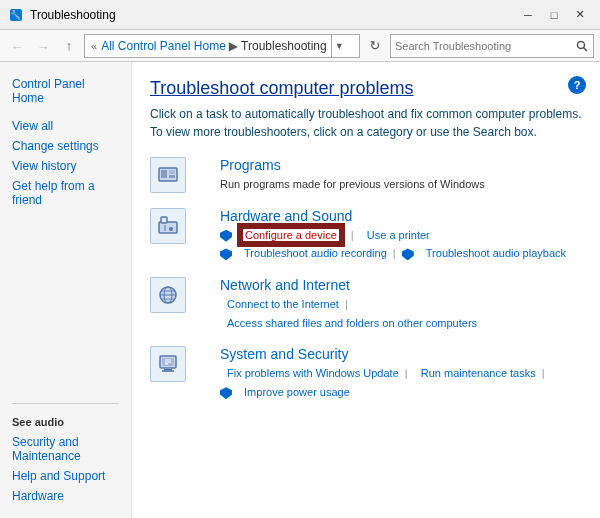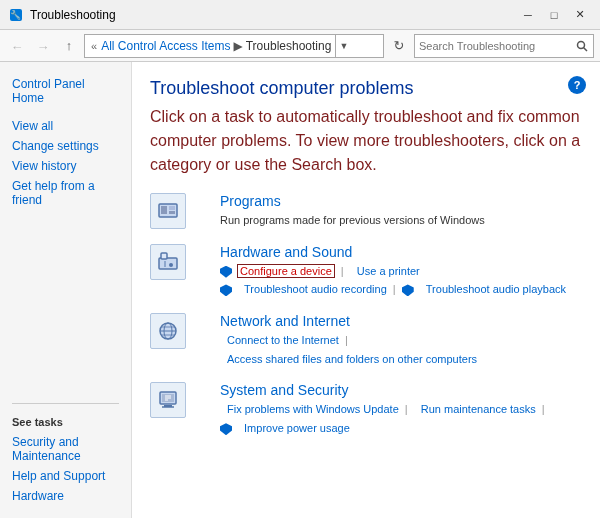"All Control Access Items" span.breadcrumb-link { text: Access Items -> Panel Home }
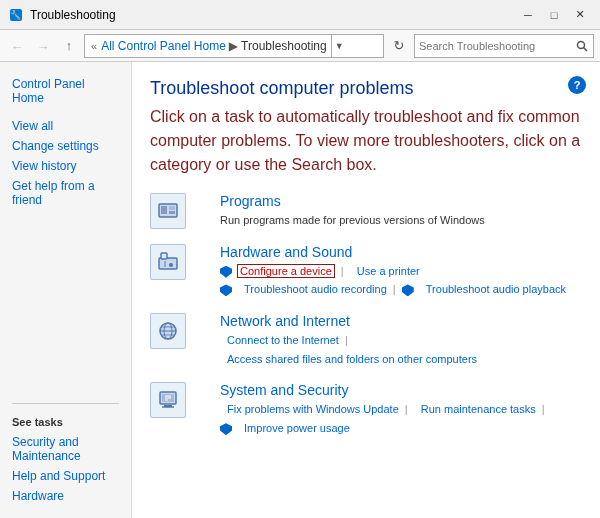"Search Troubleshooting" .search-box { width: 180px -> 204px }
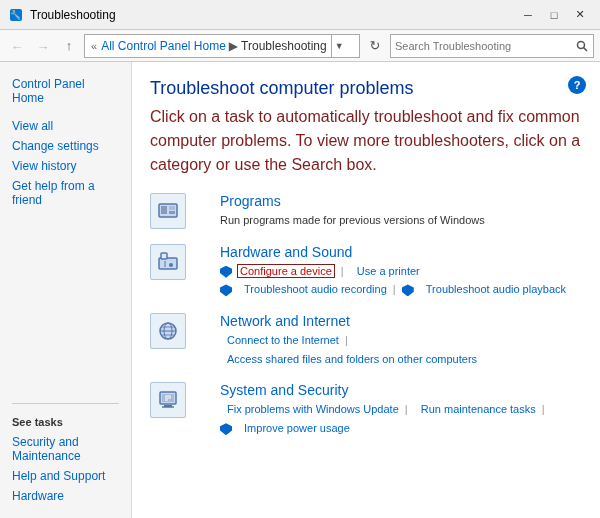"Troubleshoot computer problems" .content-title { text-decoration: none -> underline }
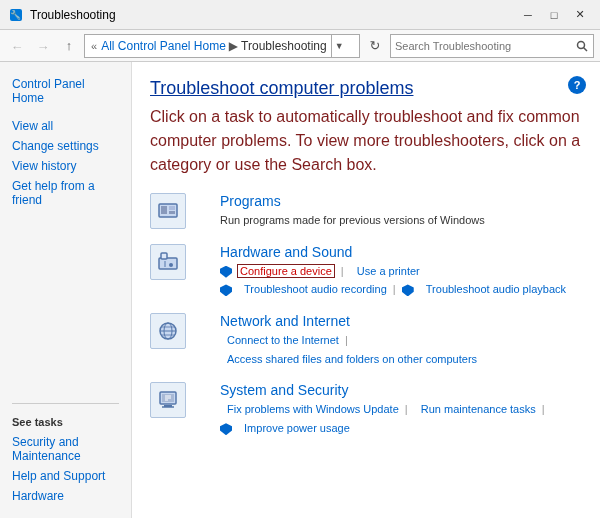"Click on a task to" .content-description { color: #7f1d1d -> #0c4a6e; font-size: 16px -> 12px }
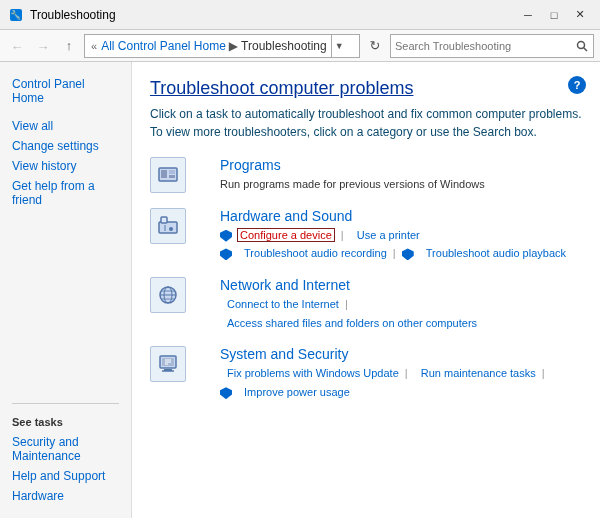"Configure a device" .cat-link.highlighted { border: 1px solid #7f1d1d -> 6px solid #7f1d1d }
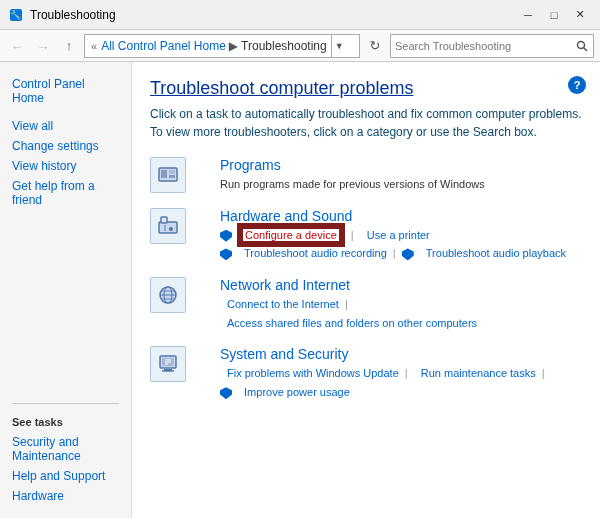"See tasks" div.sidebar-see-also { text: tasks -> audio }
